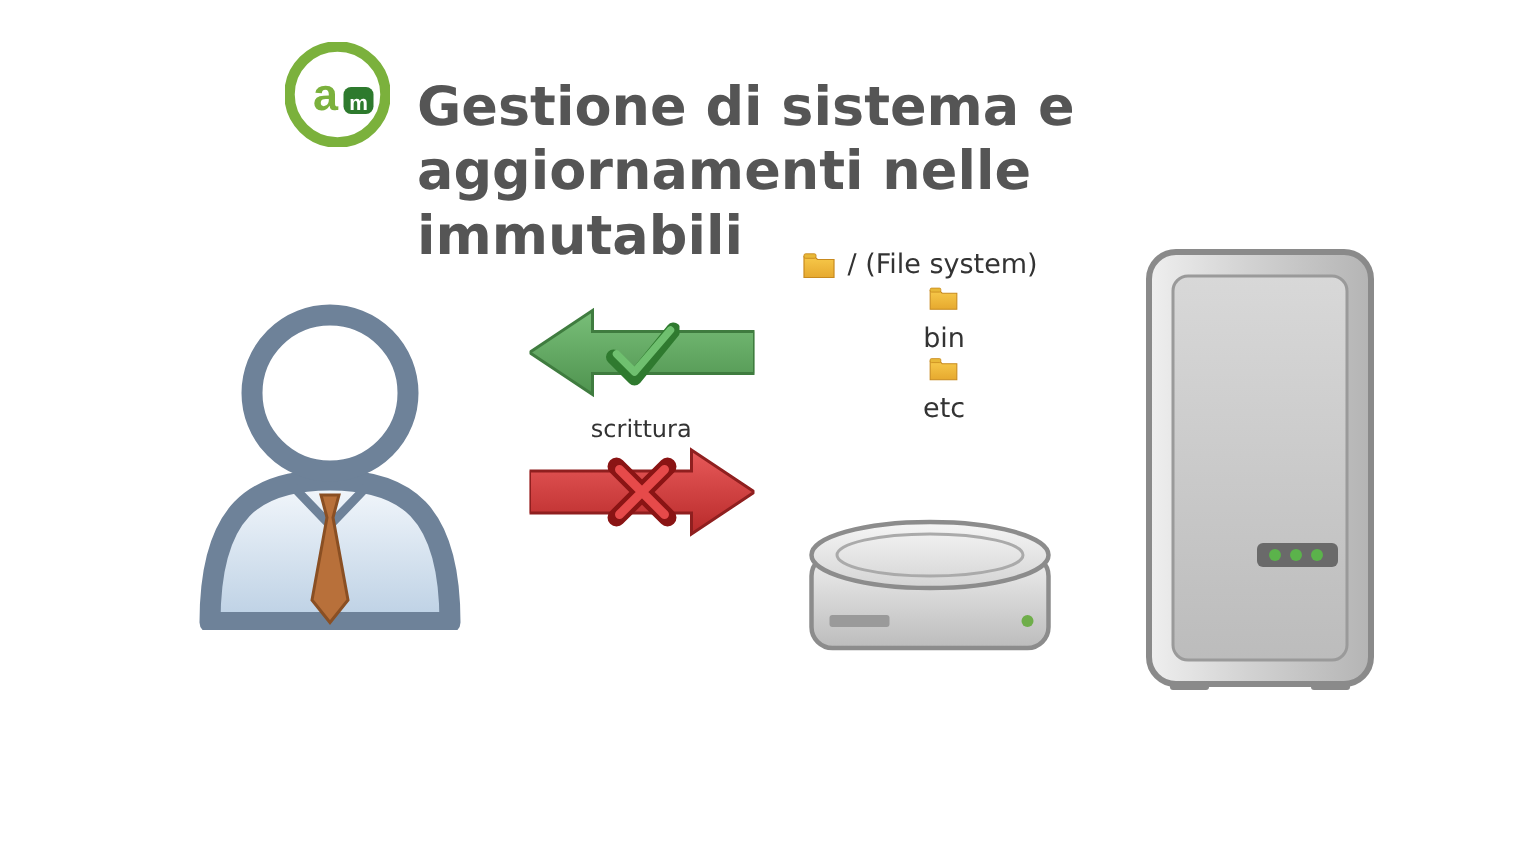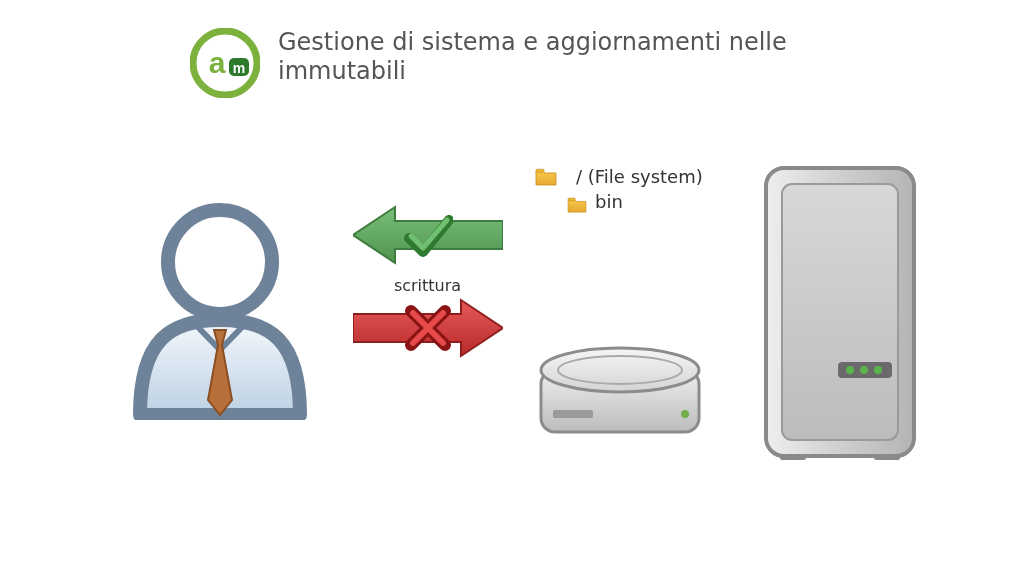"Gestione di sistema e aggiornamenti" .title { font-size: 24px -> 36px; font-weight: 400 -> 700; margin-top: none -> 22px }
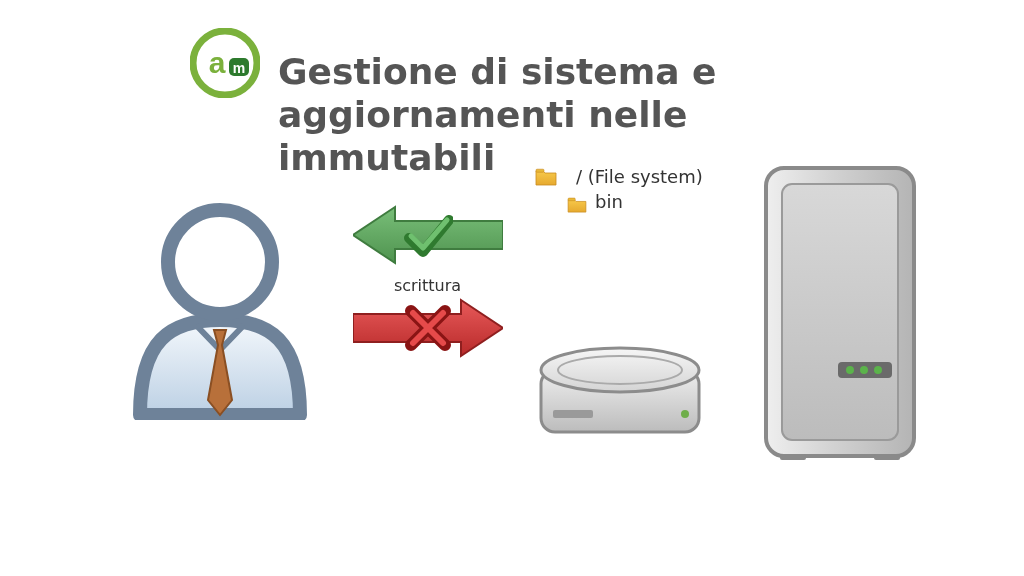"/ (File system)" .fs-root { gap: 19px -> 8px }
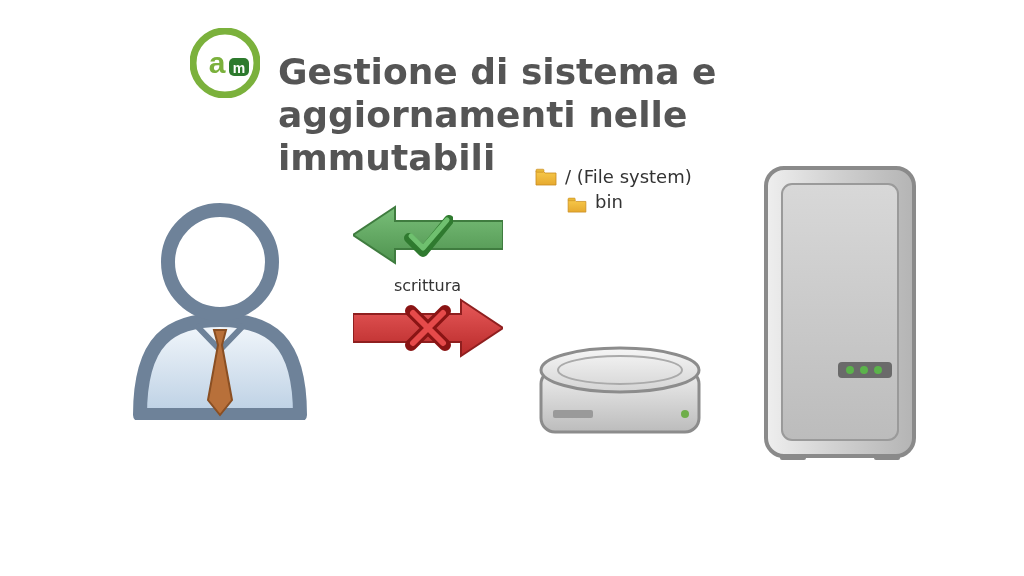"bin" .fs-item { align-items: flex-end -> center; flex-direction: none -> column }
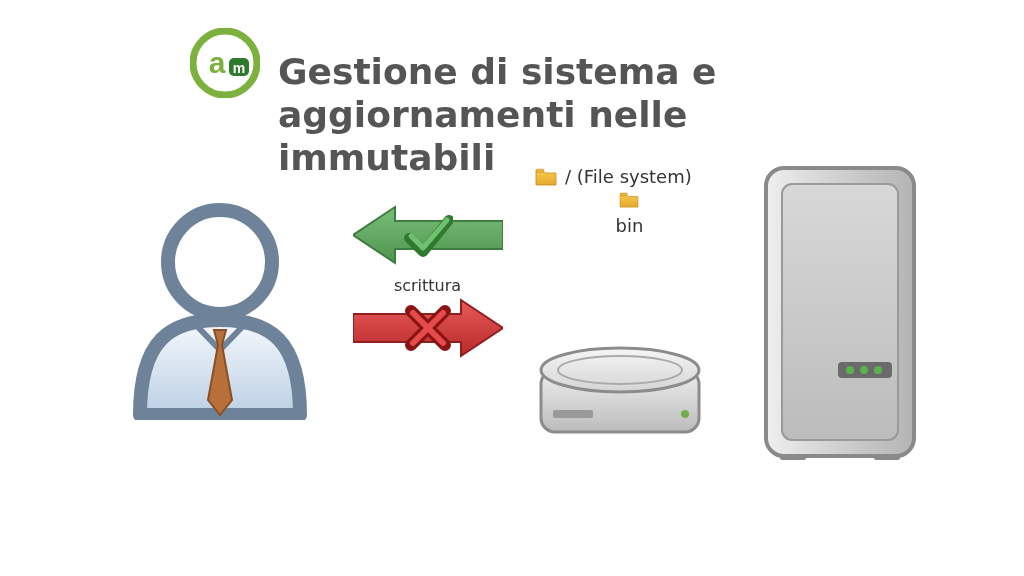"etc" div.fs-item { html: none -> <div> <span><svg> <path></path> <rect></rect> </svg></span> <span>etc</span> </div> }
